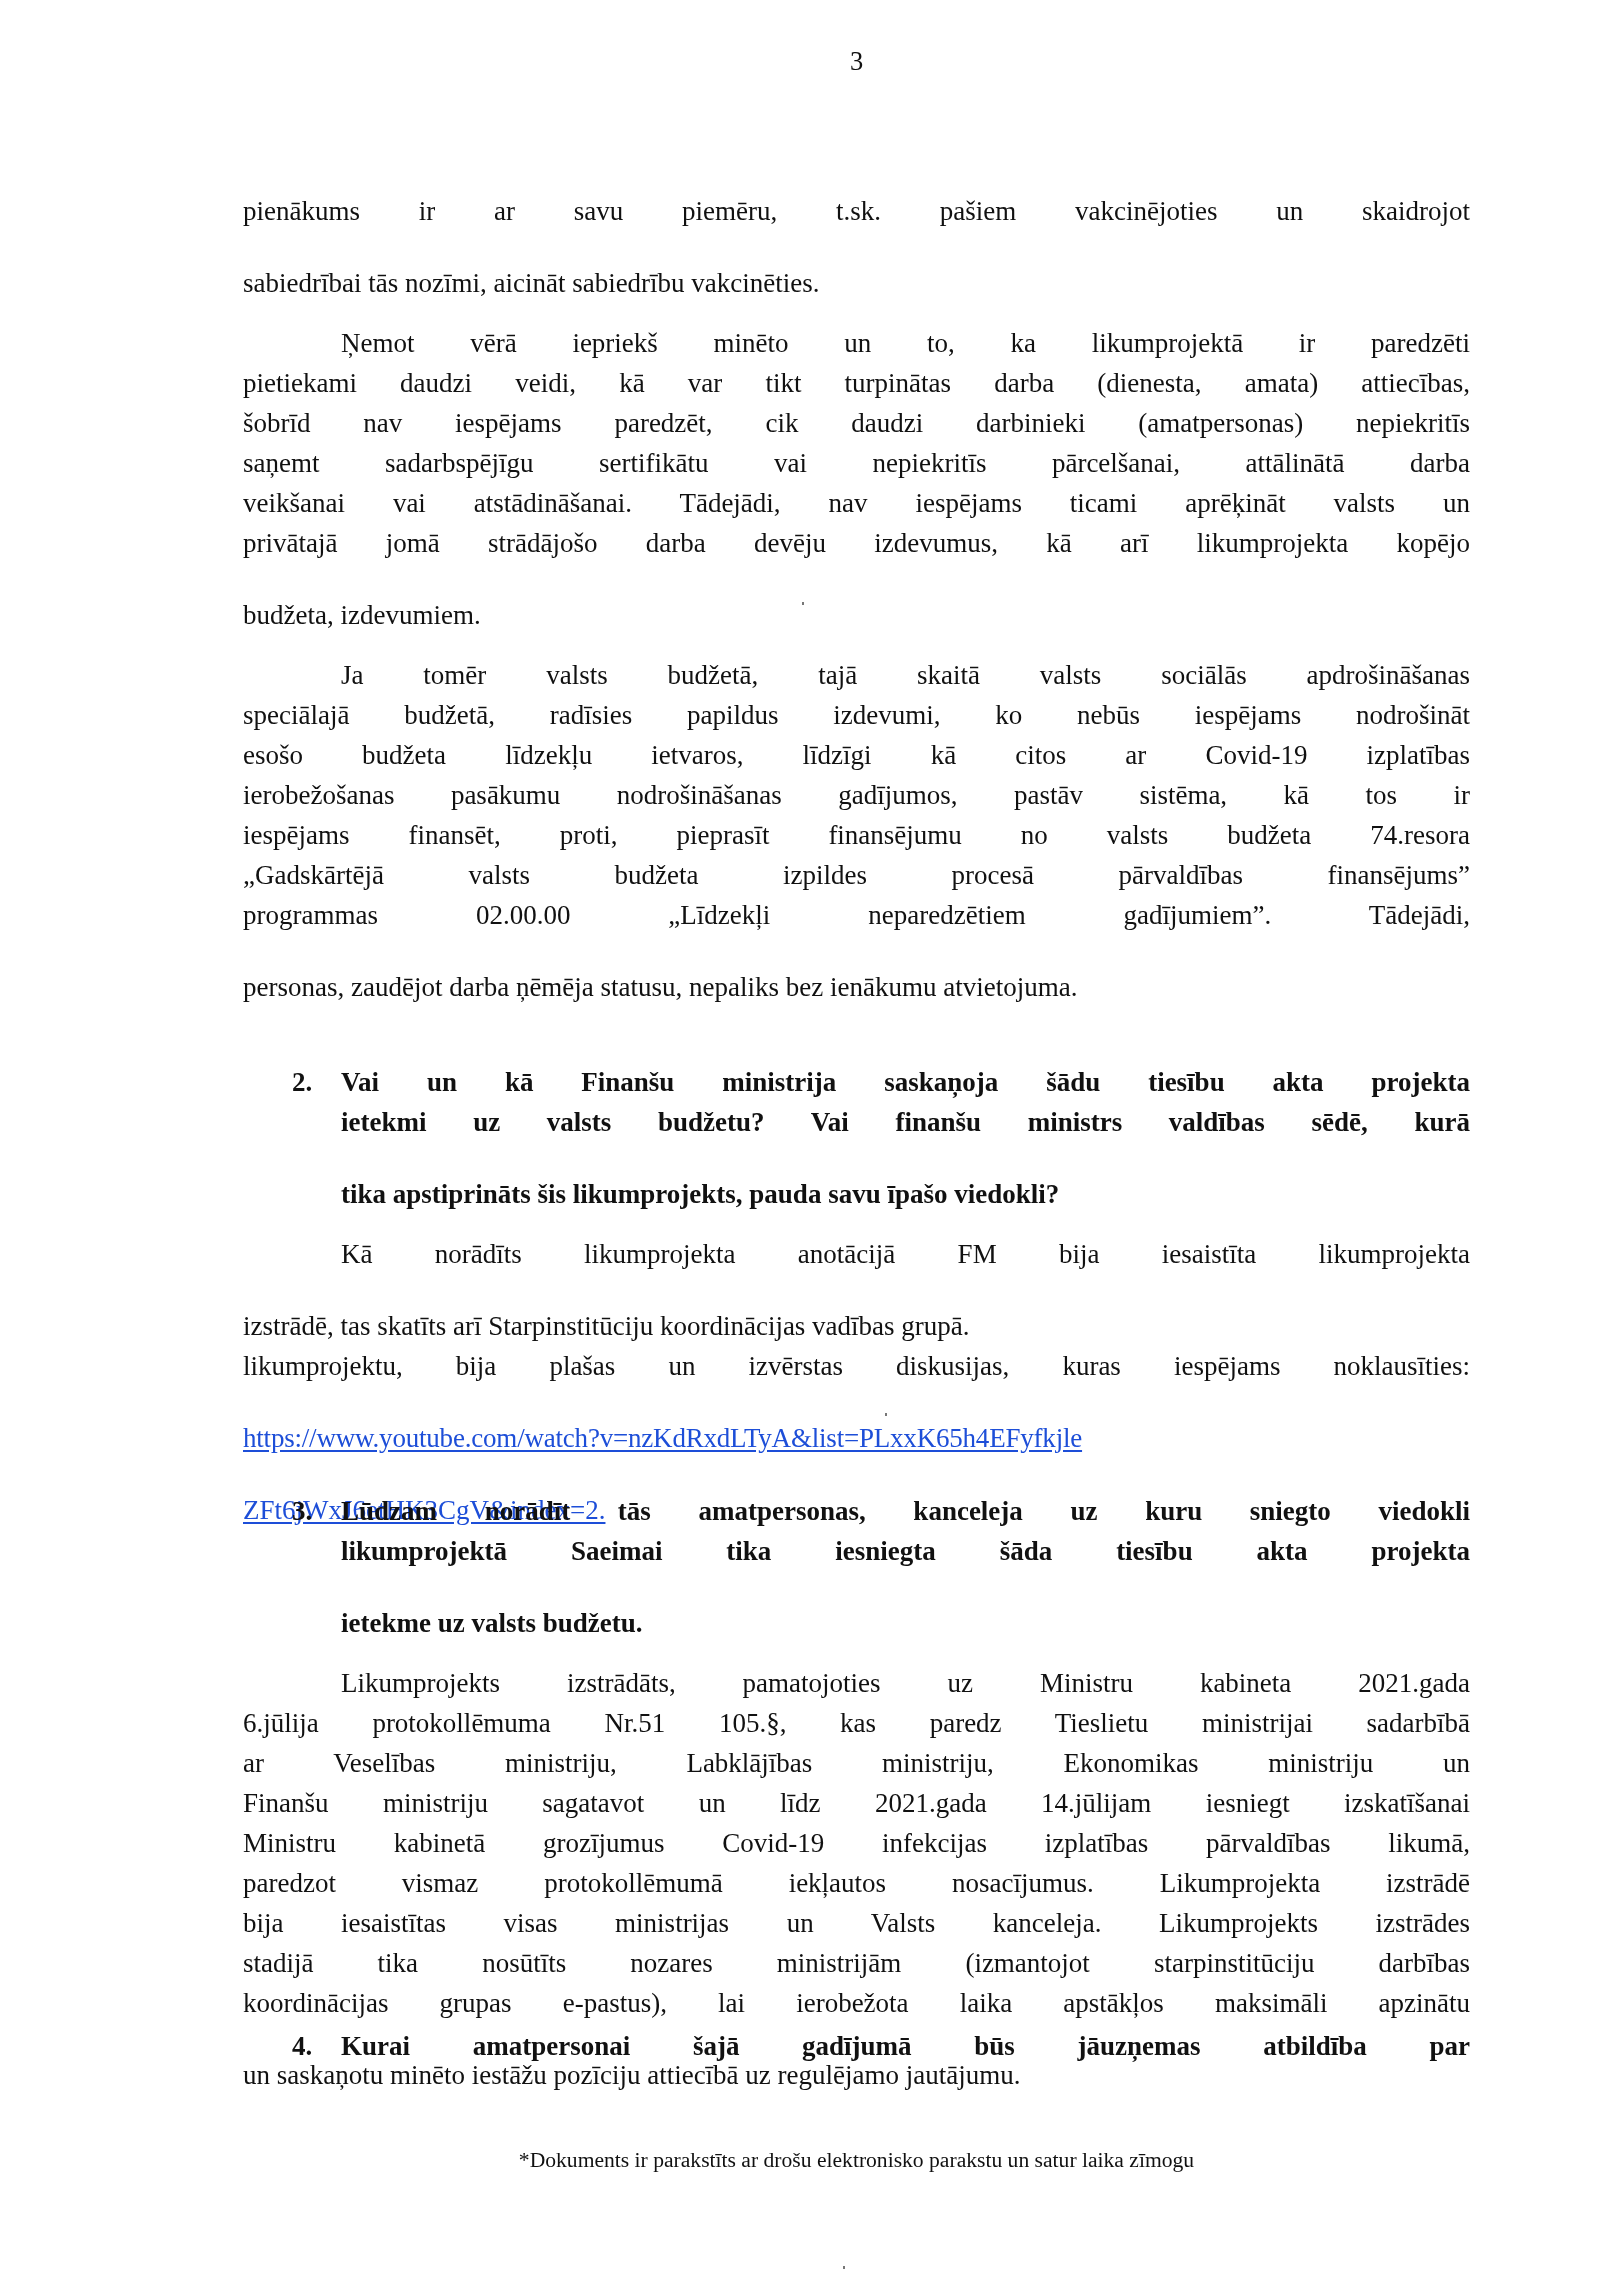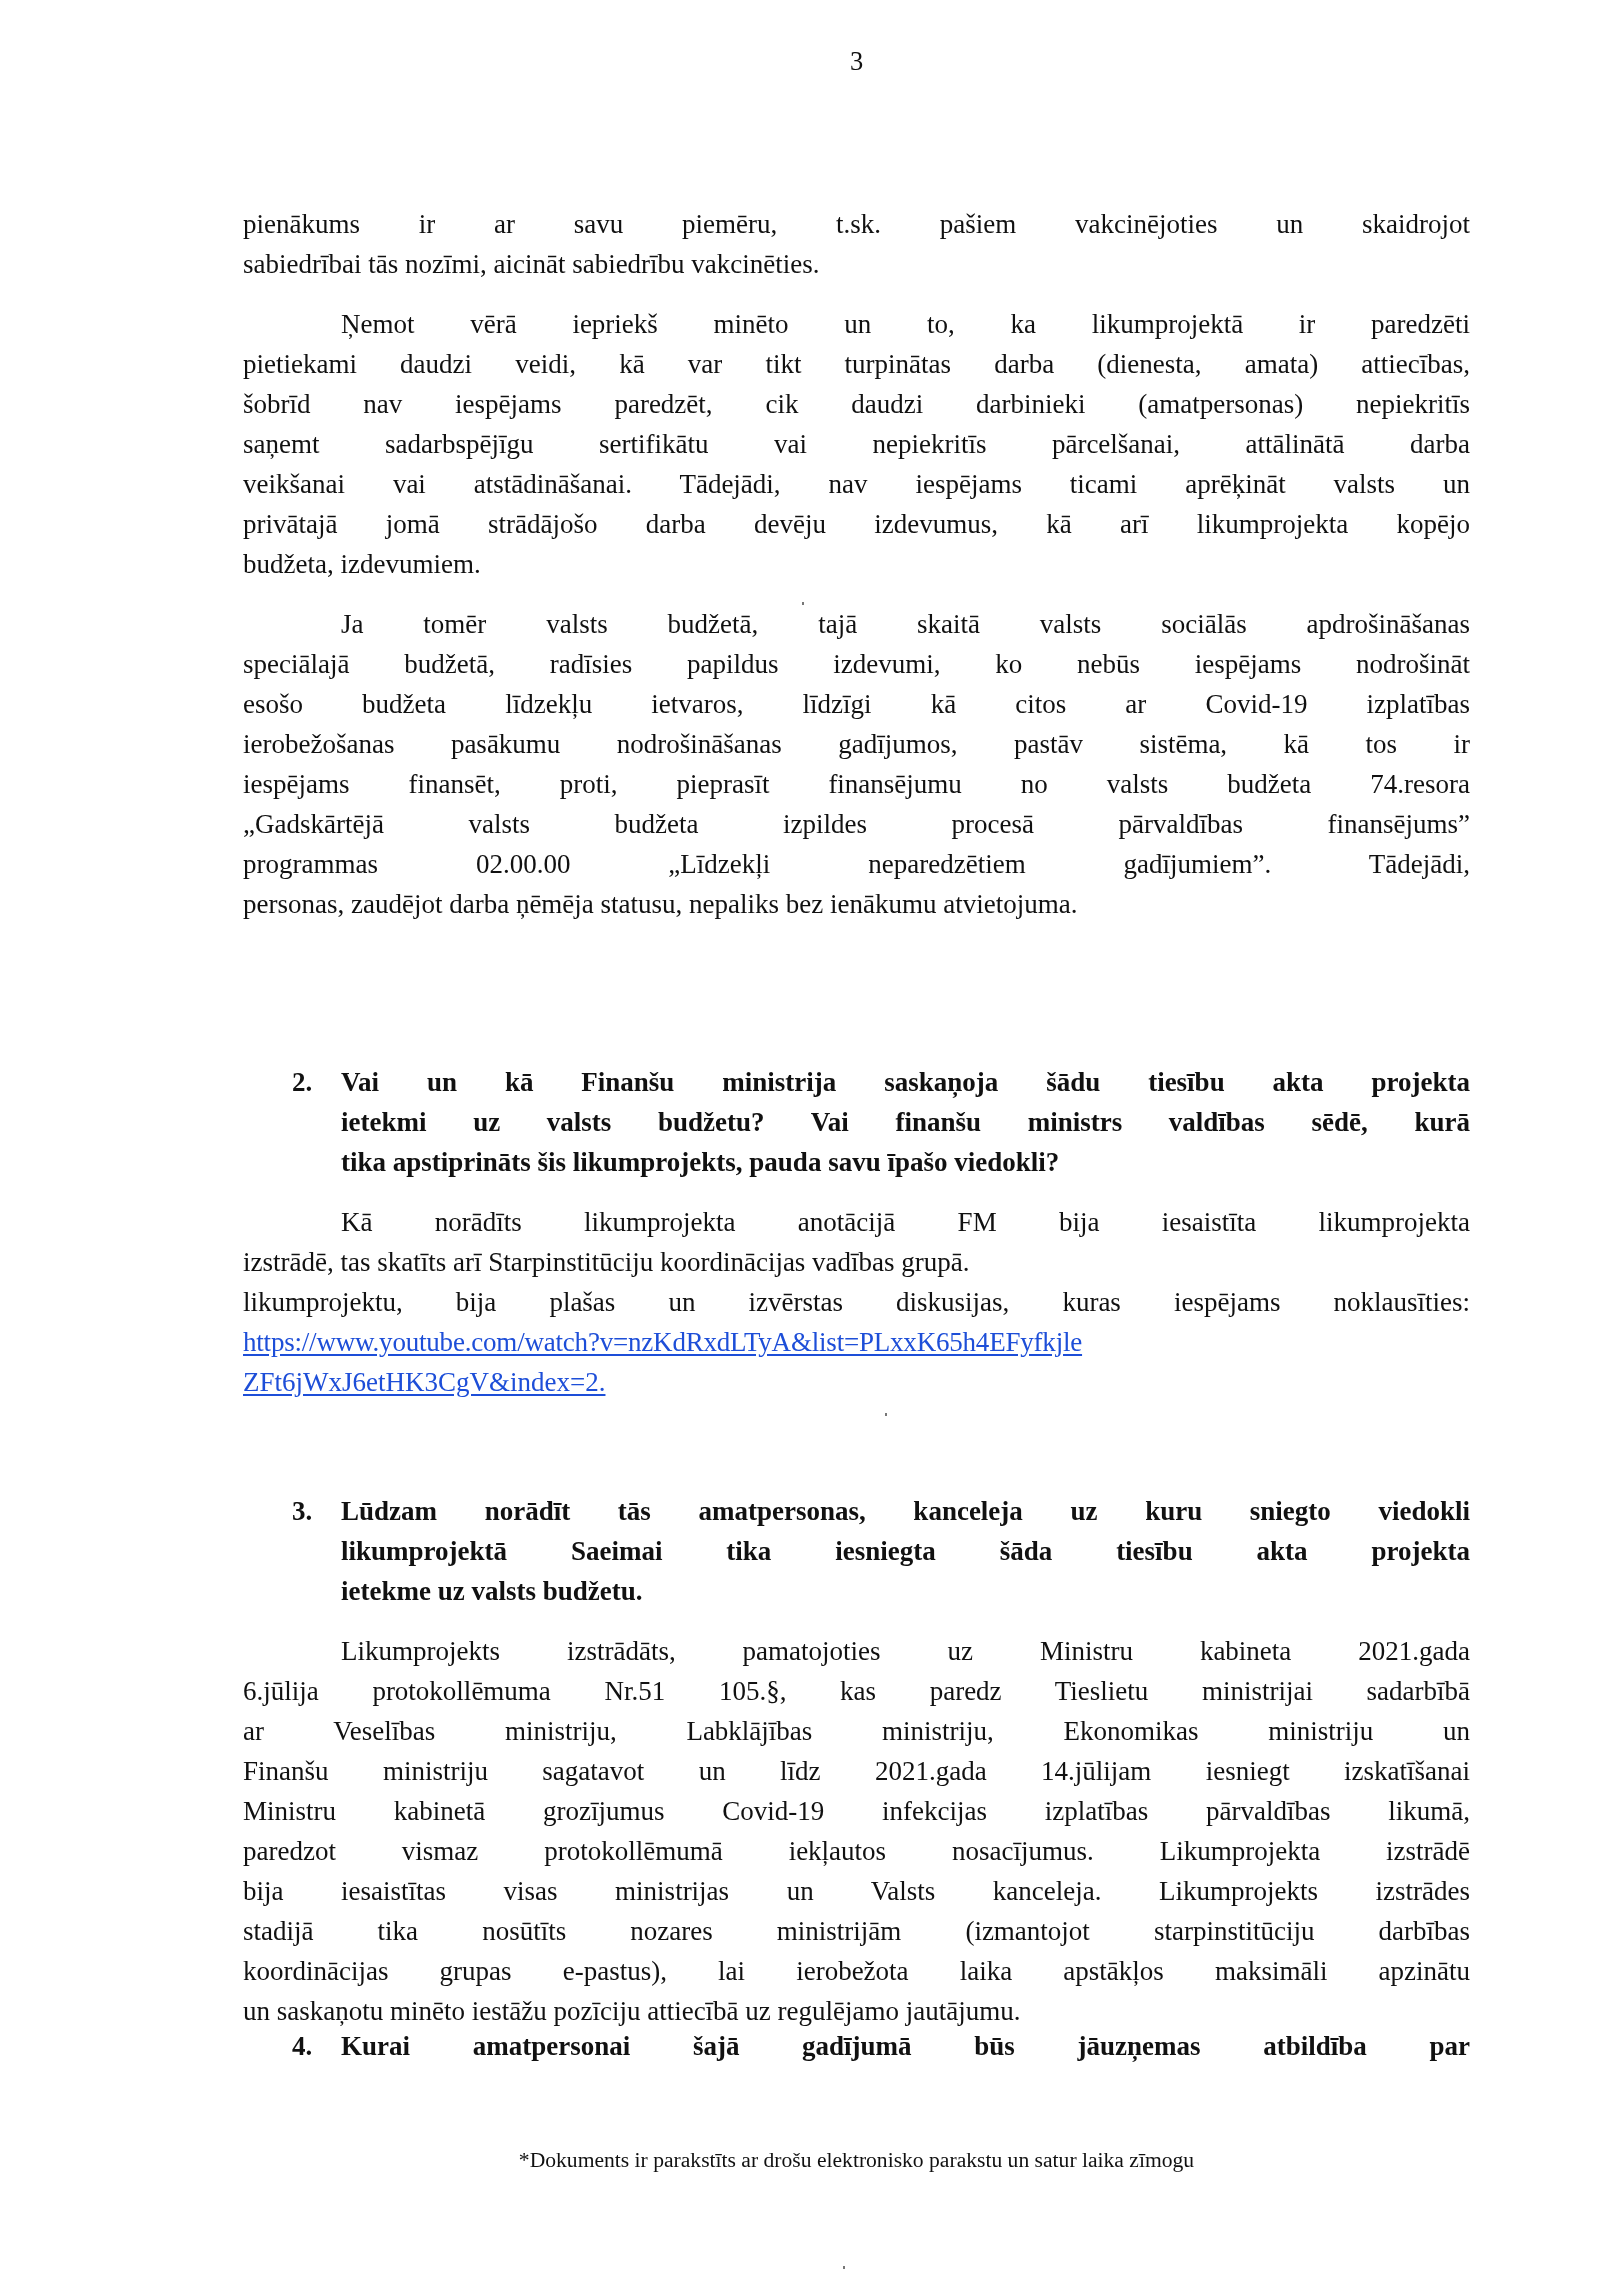"pienākums ir ar savu piemēru," div.block { top: 204px -> 191px }
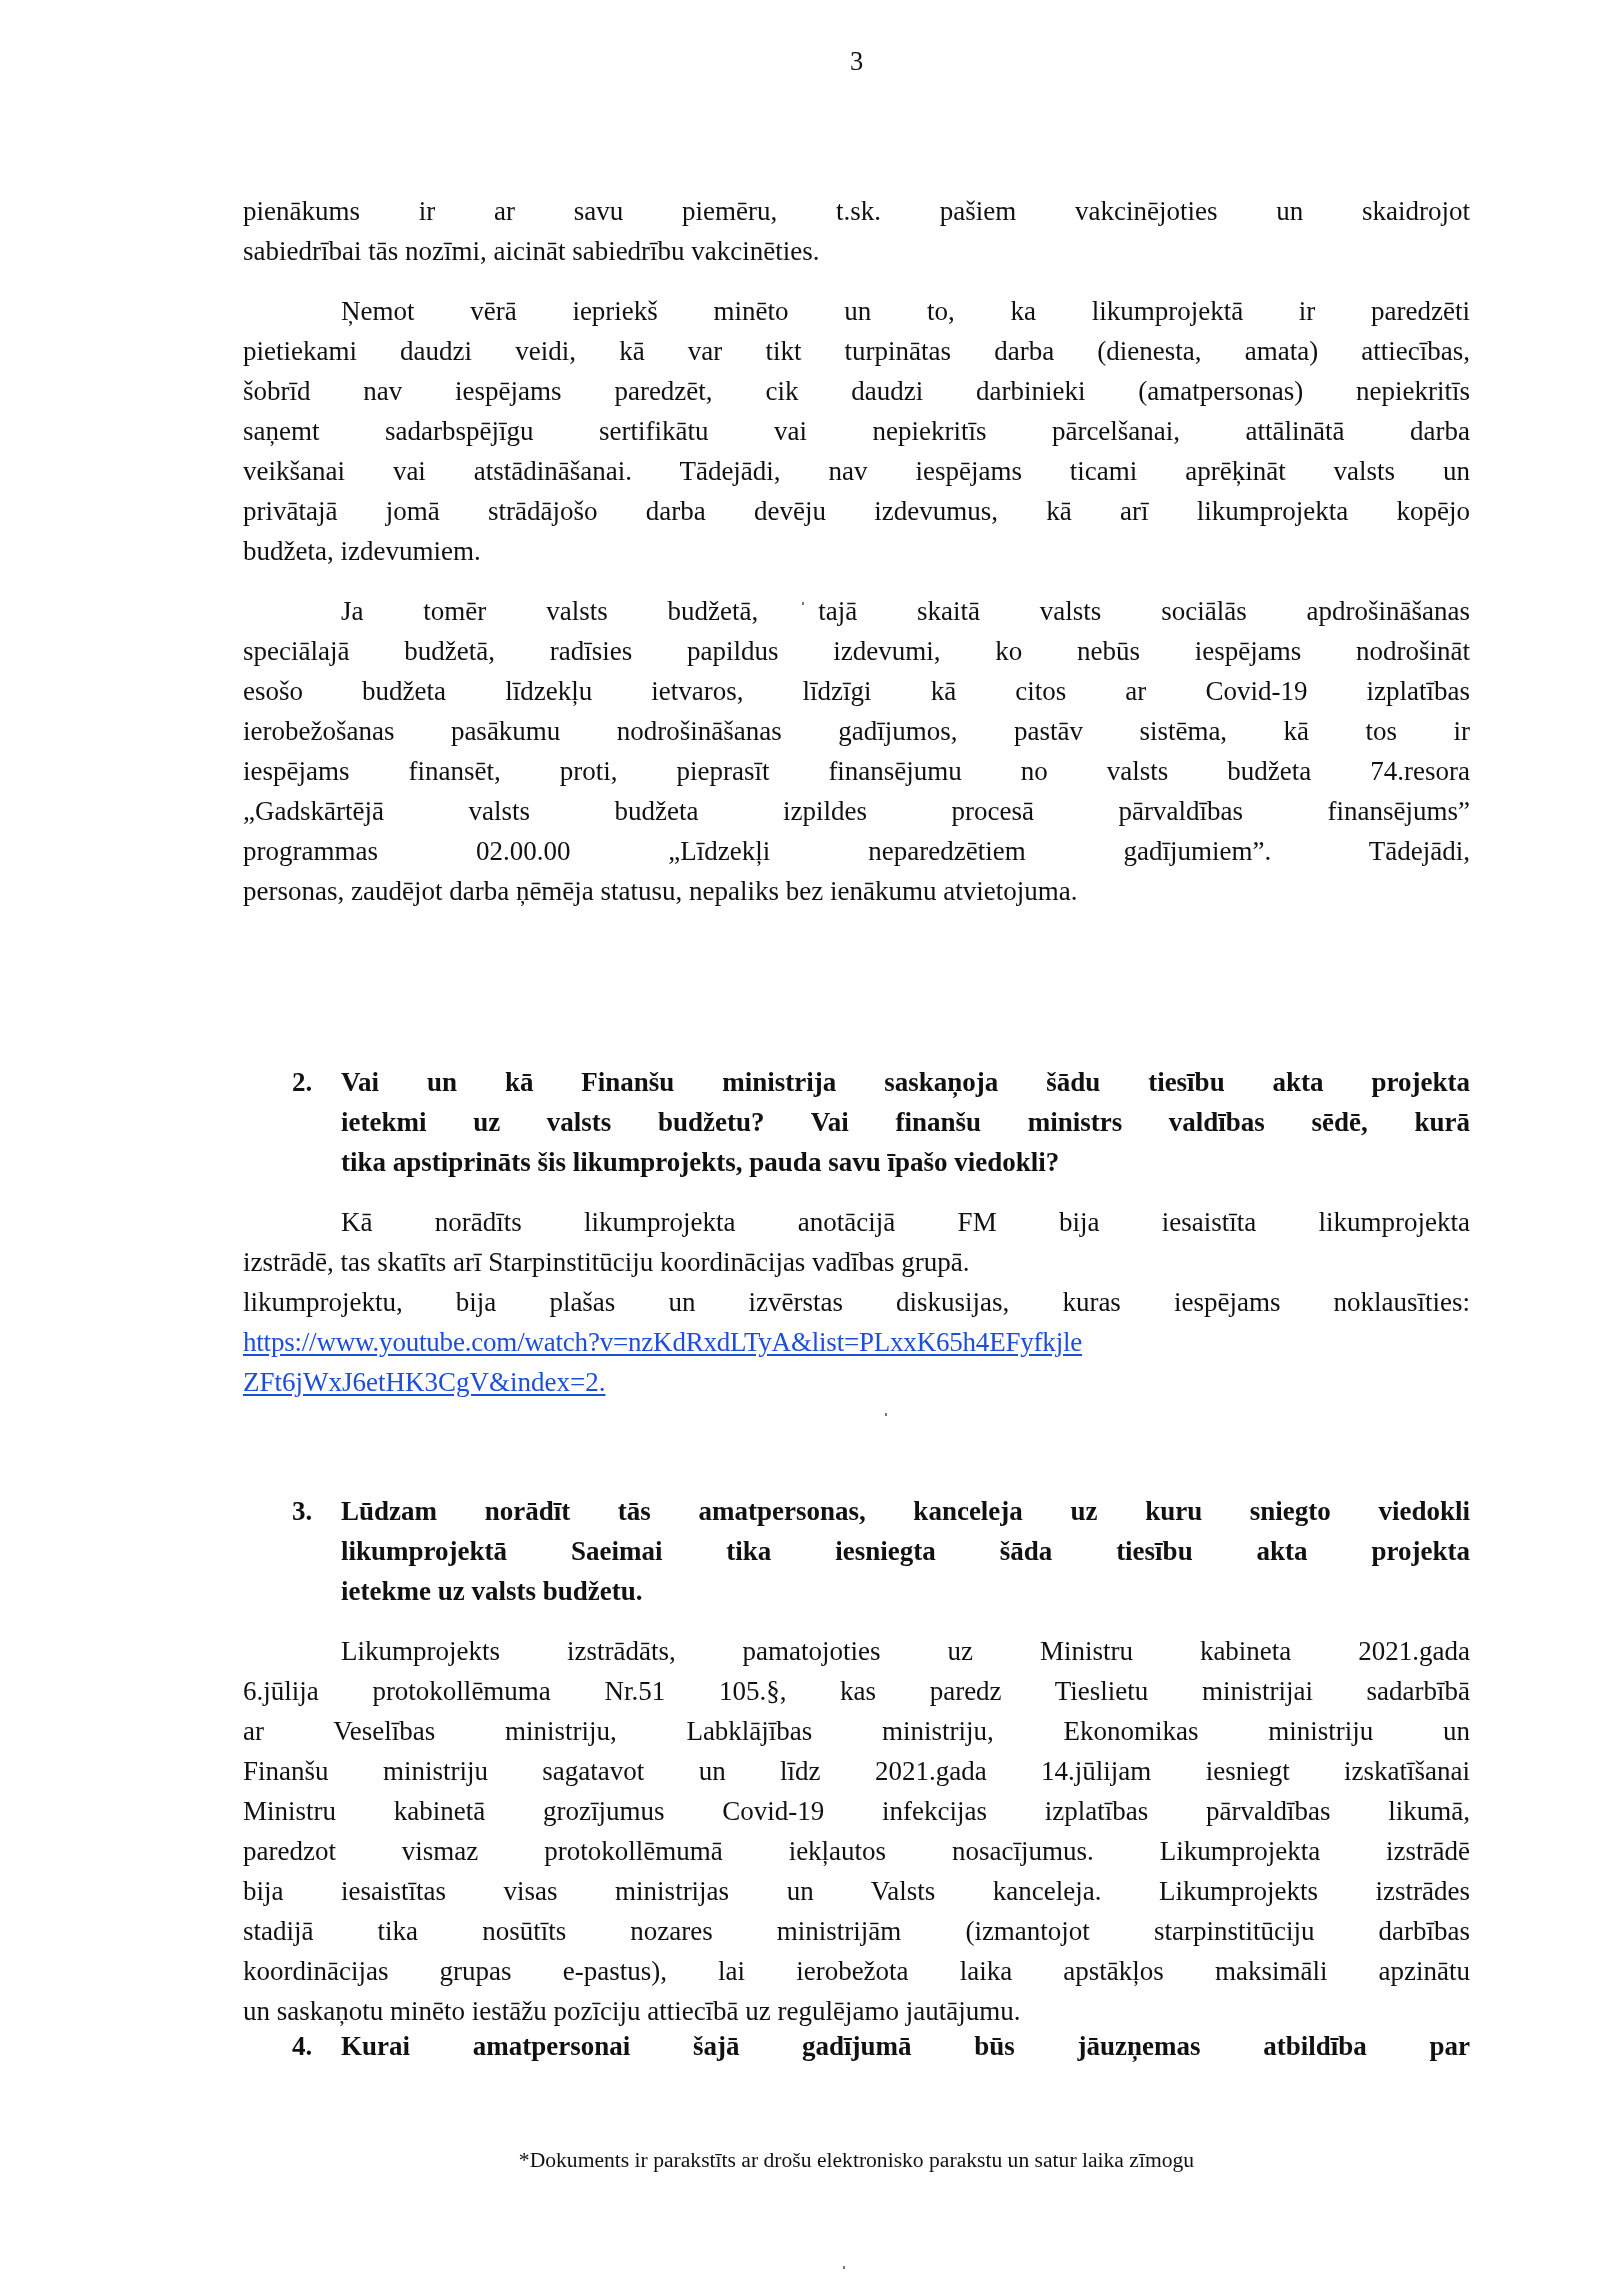"sabiedrībai tās nozīmi, aicināt" .line.last { margin-top: none -> 32px }
